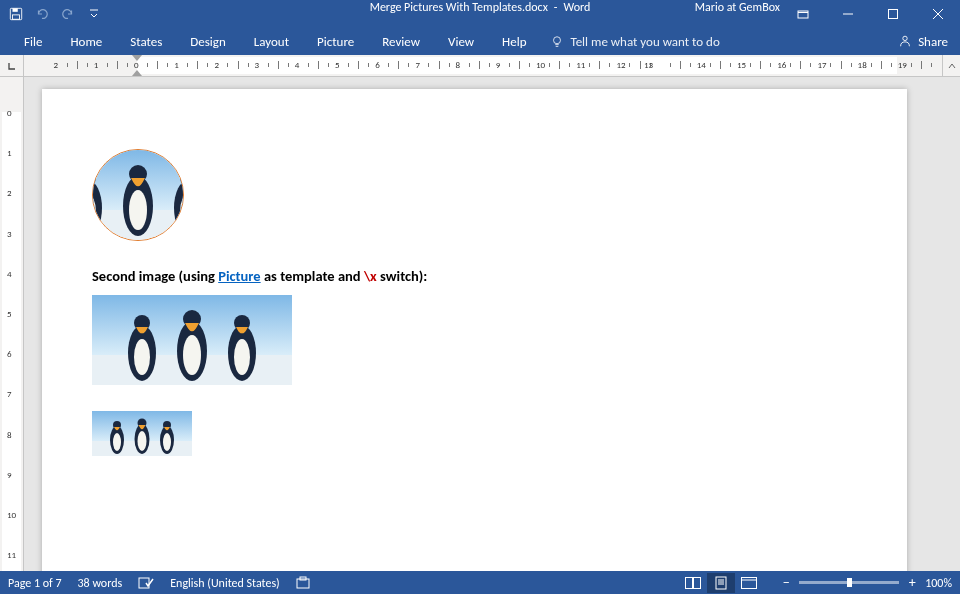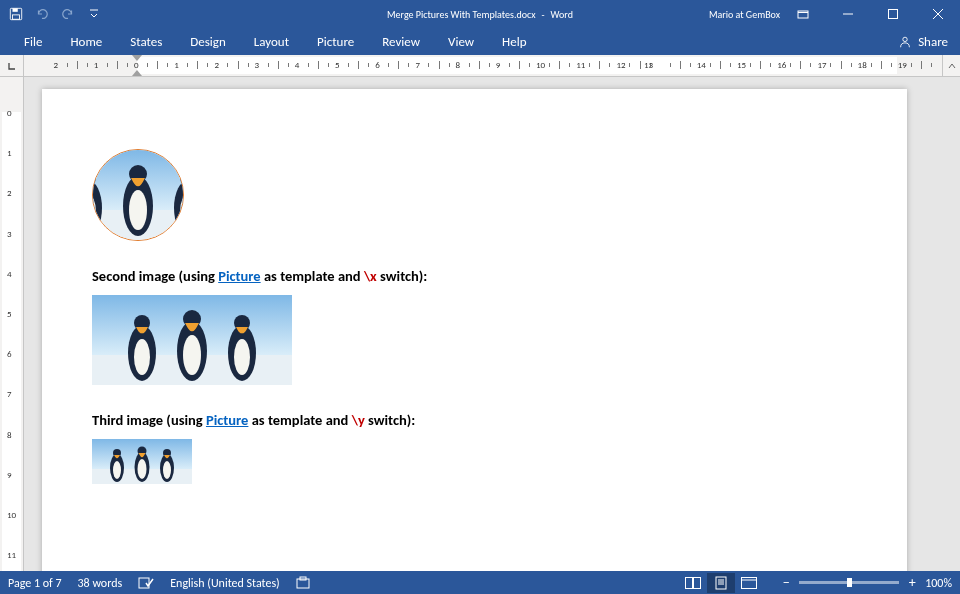"Merge Pictures With Templates.docx" .titlebar { align-items: center -> none; font-size: 10px -> 12px }
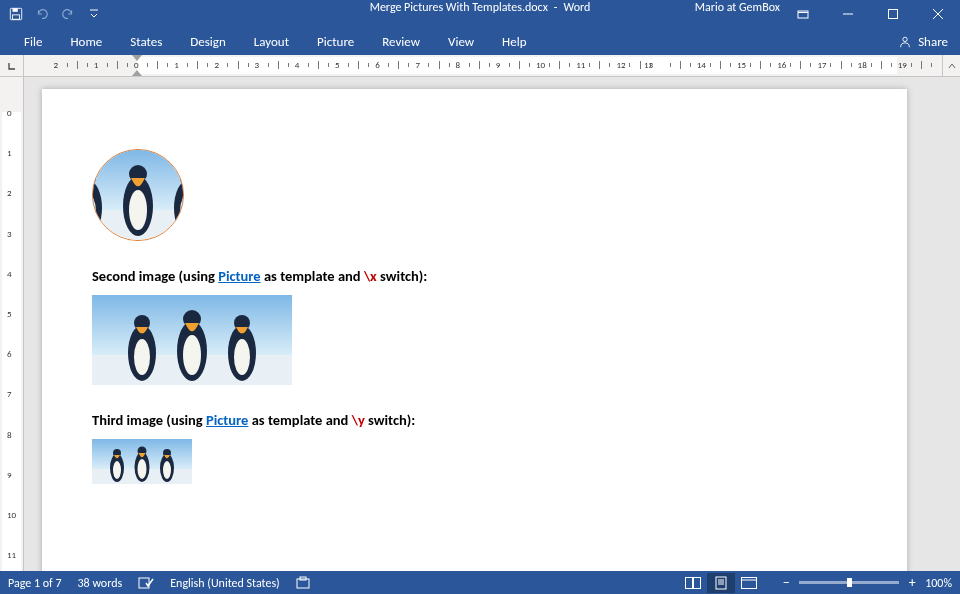"Tell me what you want" div.tell-me { html: none -> <div> <svg> <circle></circle> <line></line> <line></line> </svg> <span>Tell me what you want to do</span> </div> }
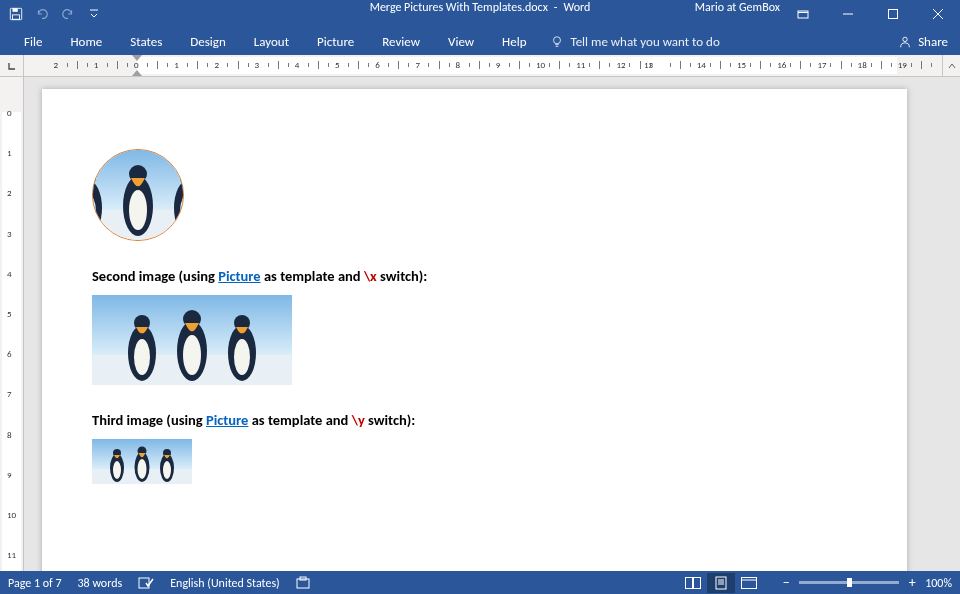"Share" .menubar .share { align-items: center -> flex-start }
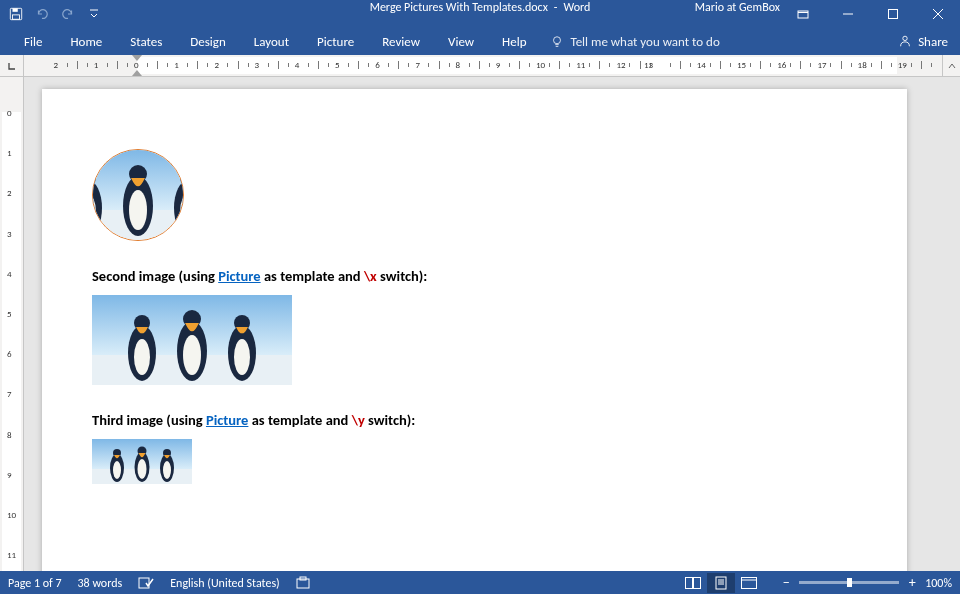"Third image (using Picture as" h3 { html: <h3> <span>Third image (using </span><a>Picture</a><span> as template and </span><span>\y</span><span> switch):</span> </h3> -> none }
